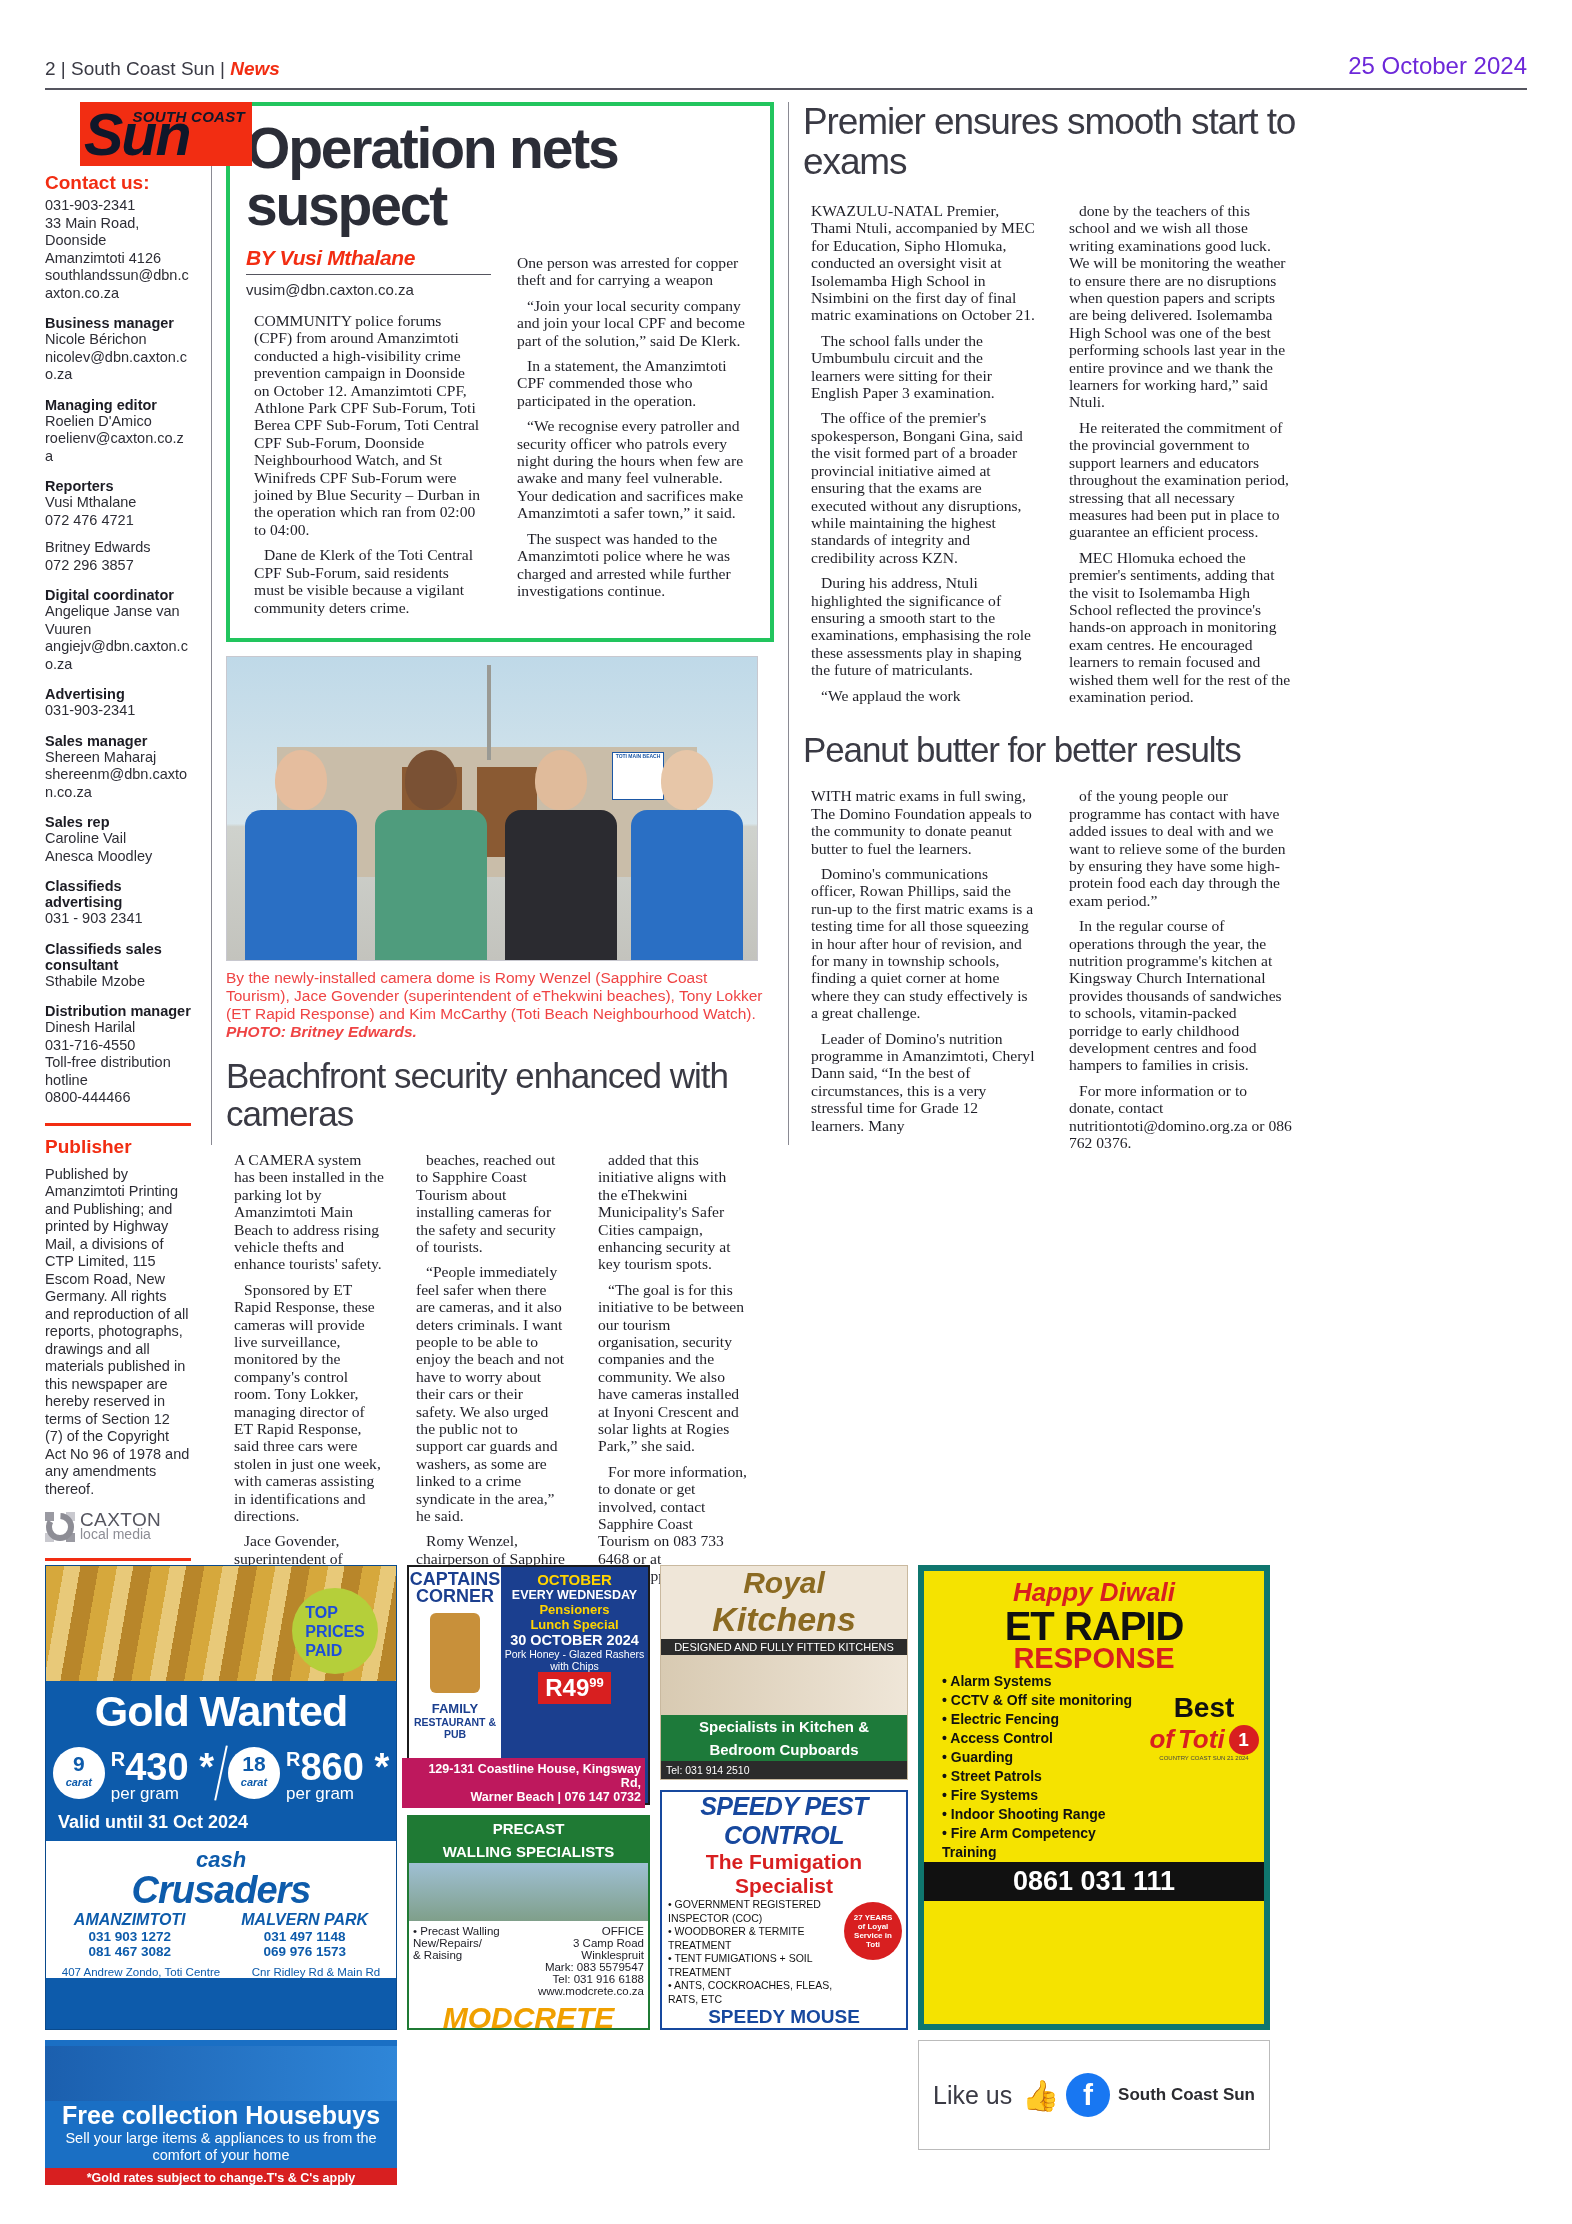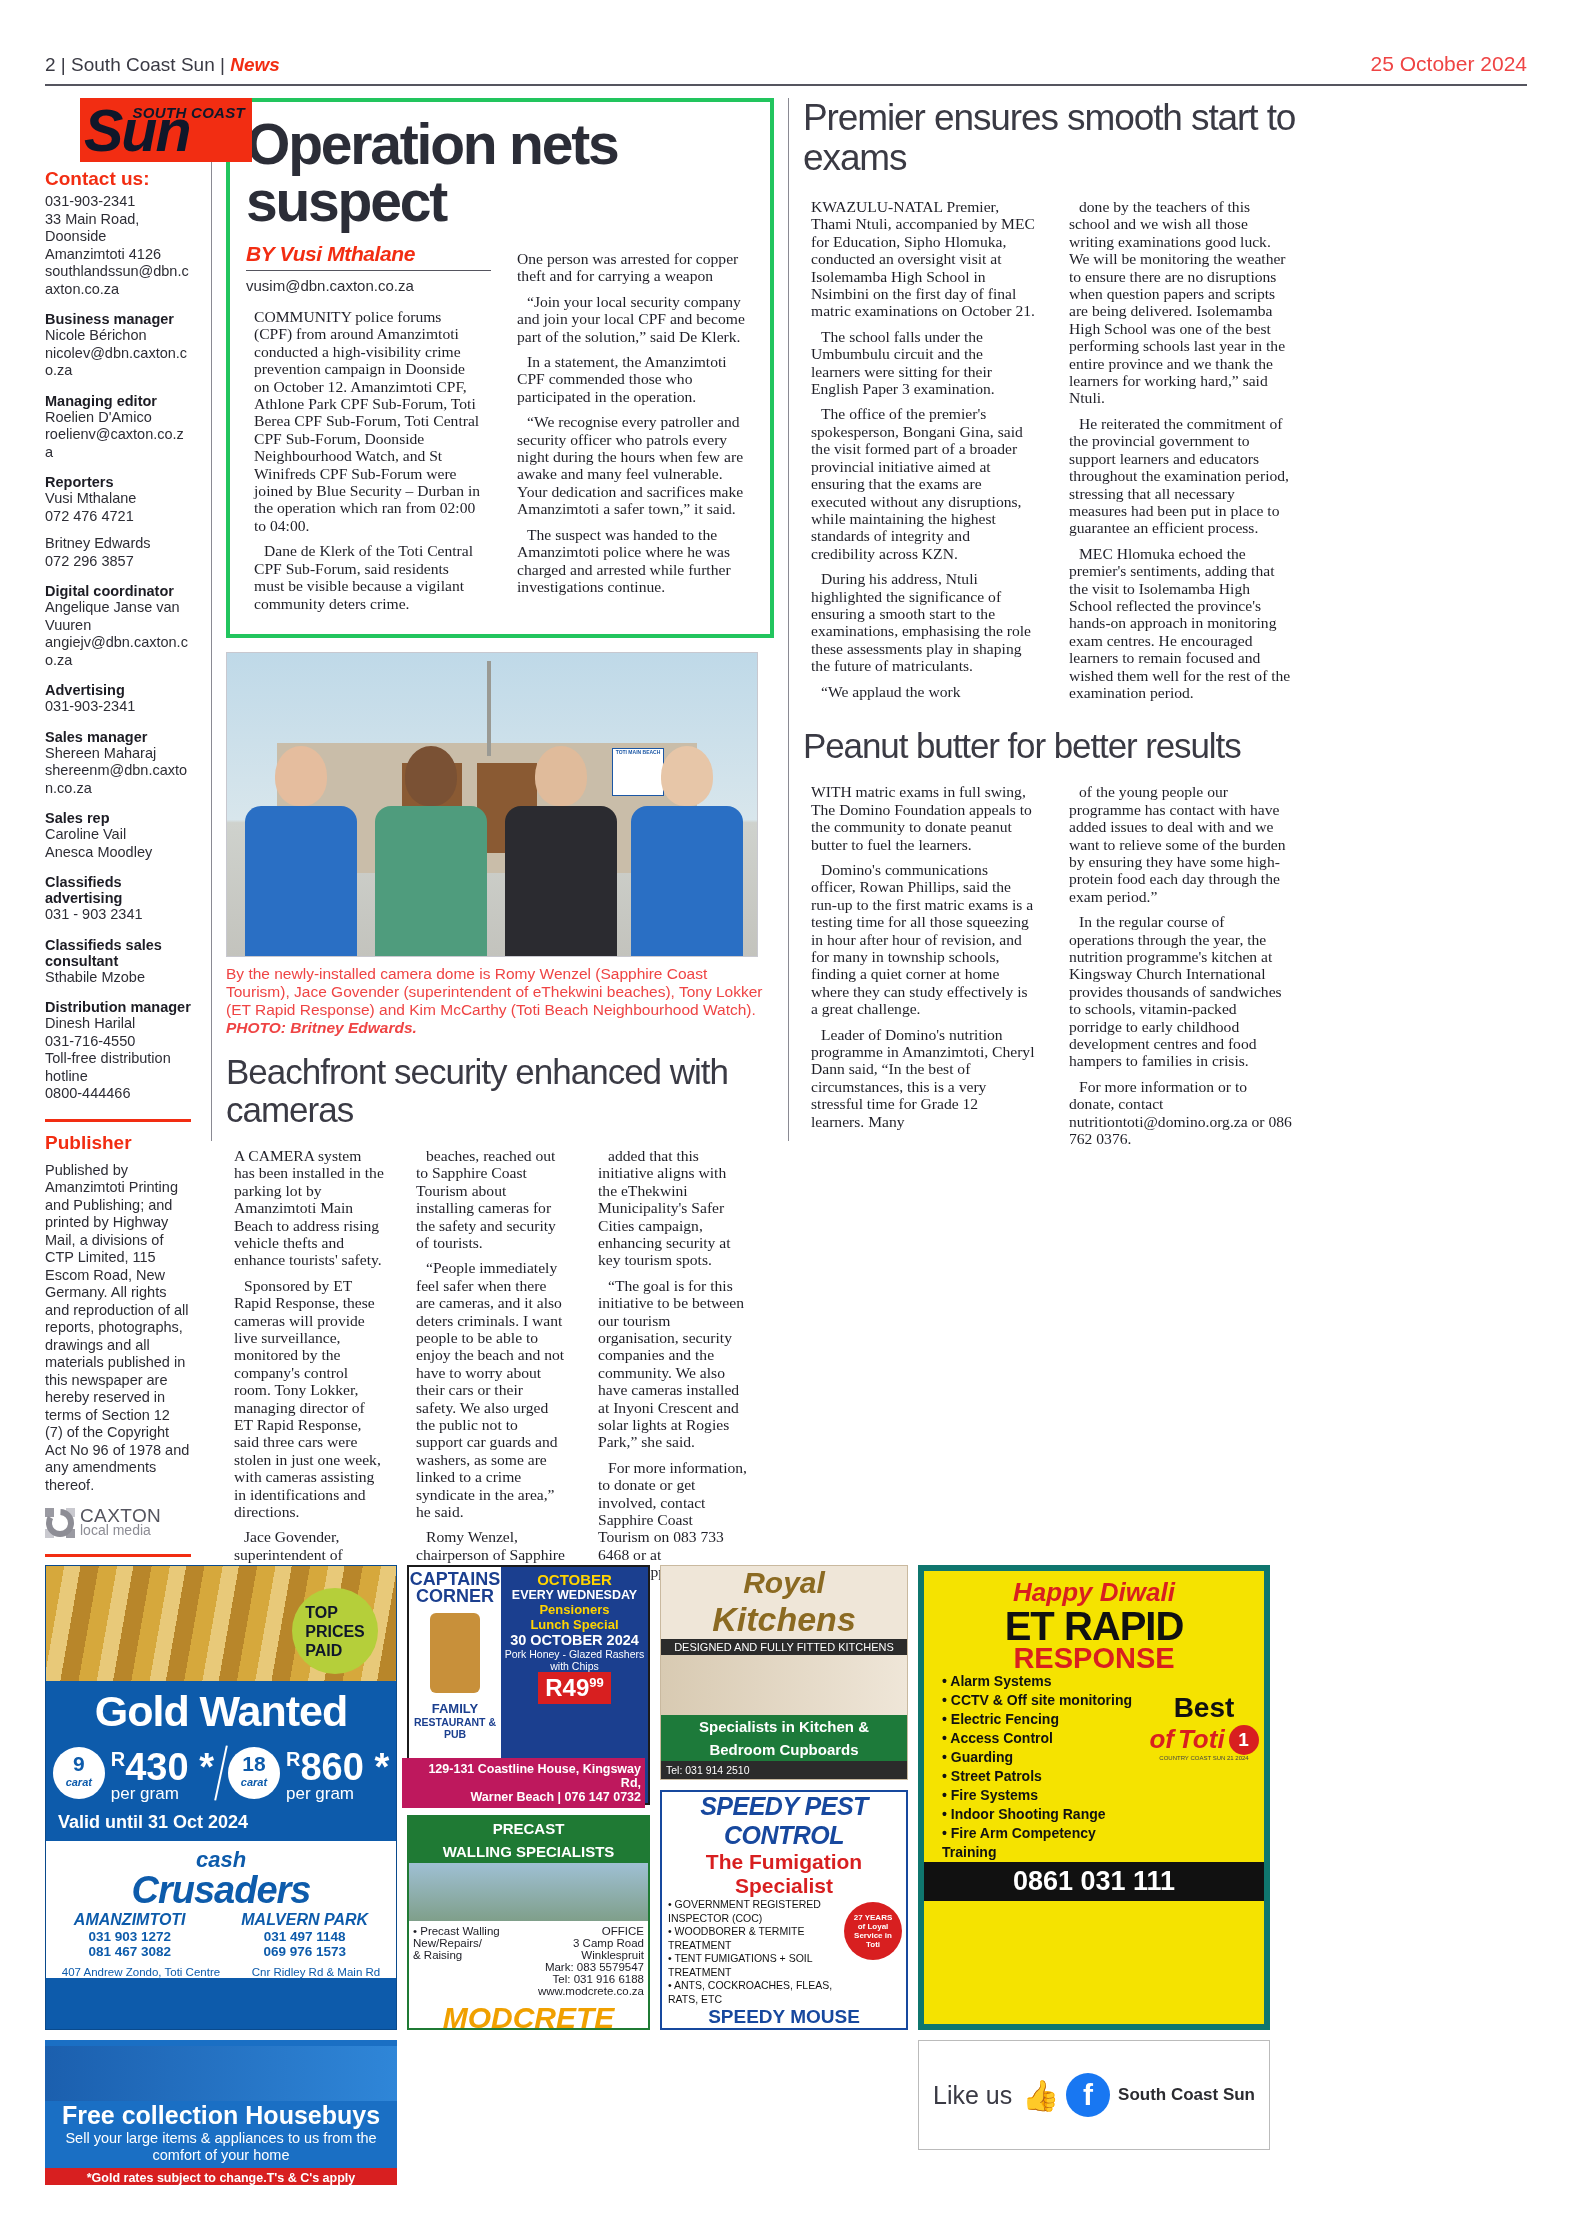"25 October 2024" .topbar .date { color: #ef4444 -> #6d28d9; font-size: 21px -> 24px }
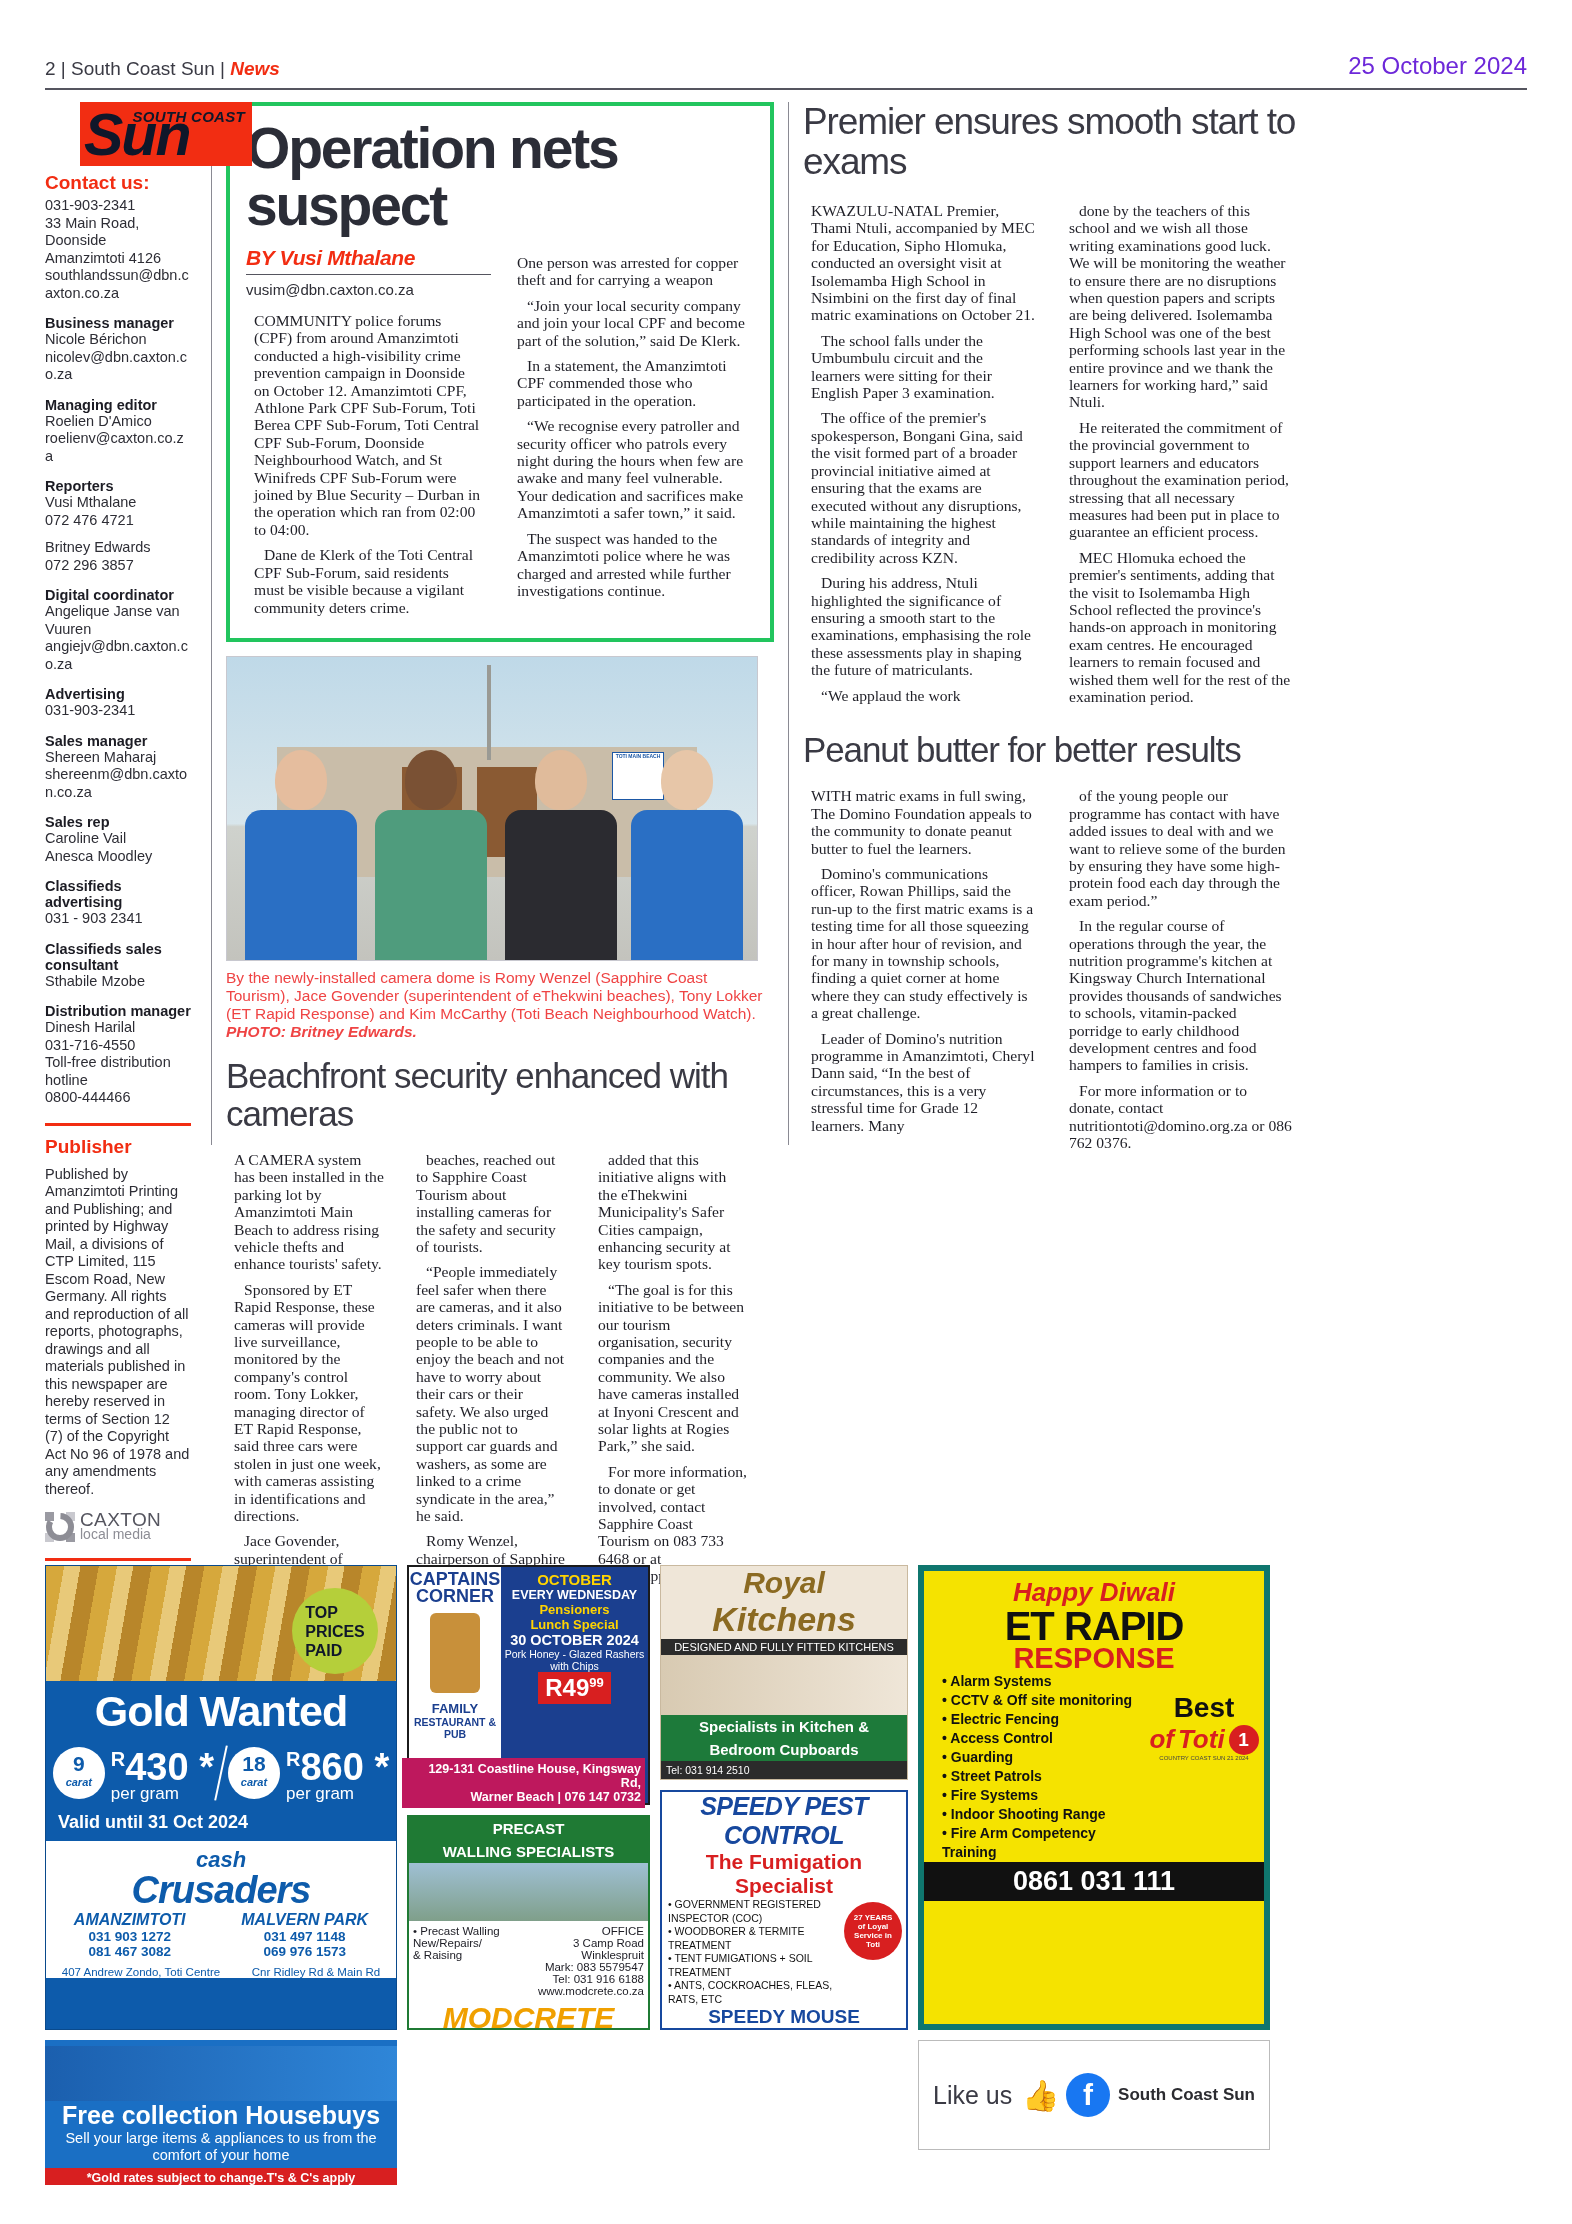"TOP" .toppill { color: #0f172a -> #1d4ed8 }
